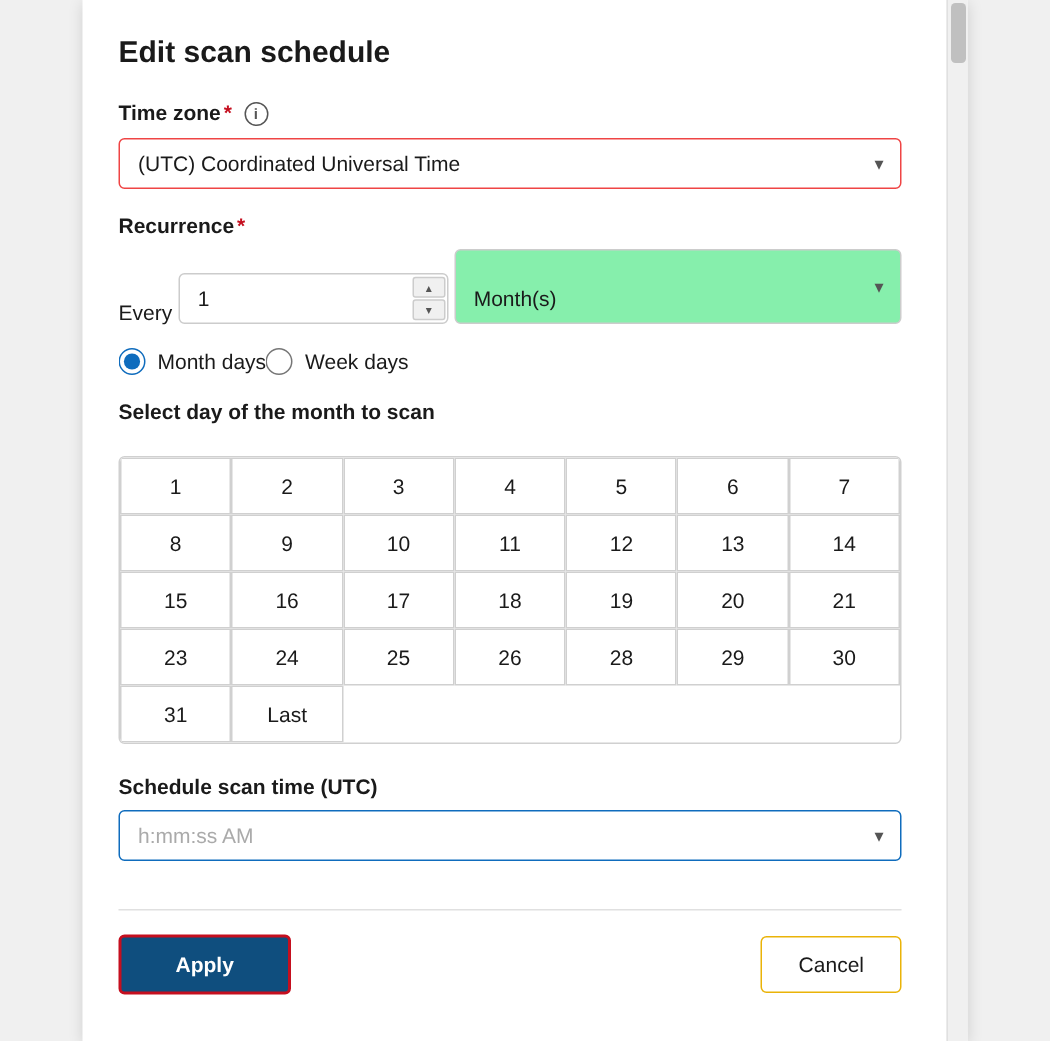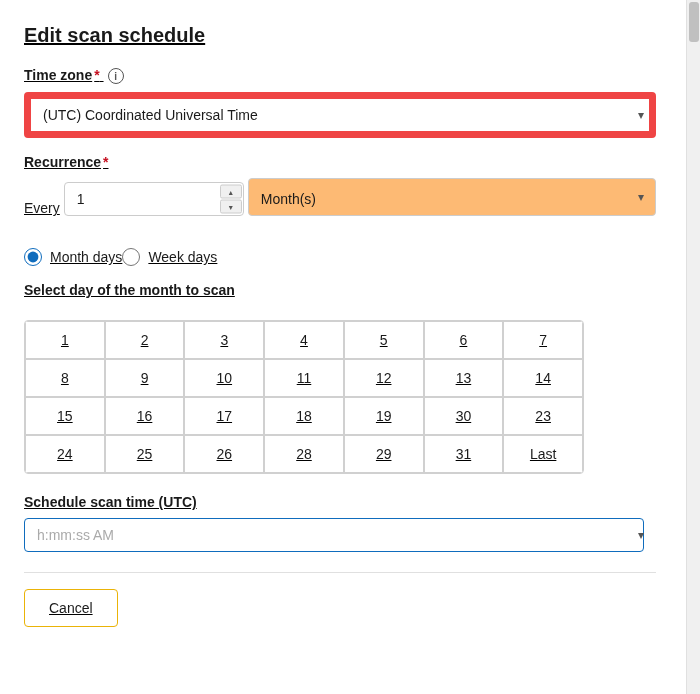"Edit scan schedule" .dialog { text-decoration: underline -> none; width: 700px -> 590px }
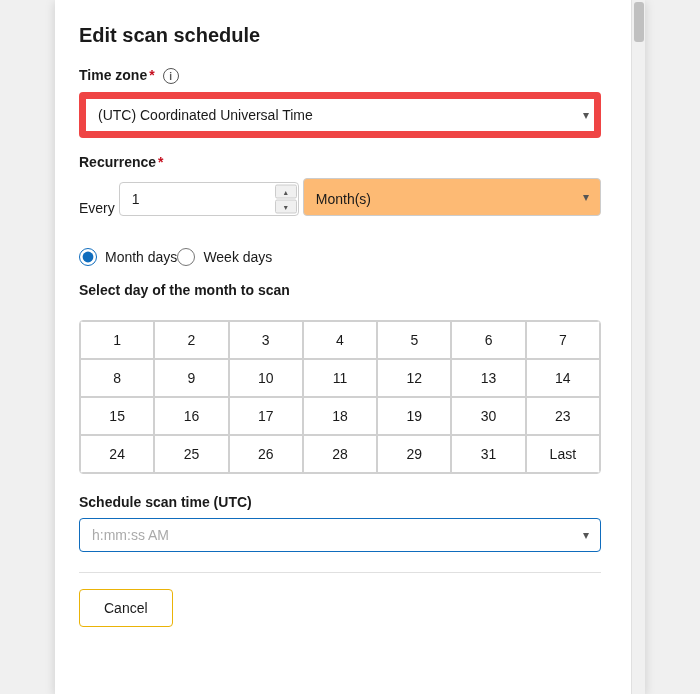"(UTC) Coordinated Universal Time" .select-box { border: 7px solid #ef4444 -> 1px solid #ef4444 }
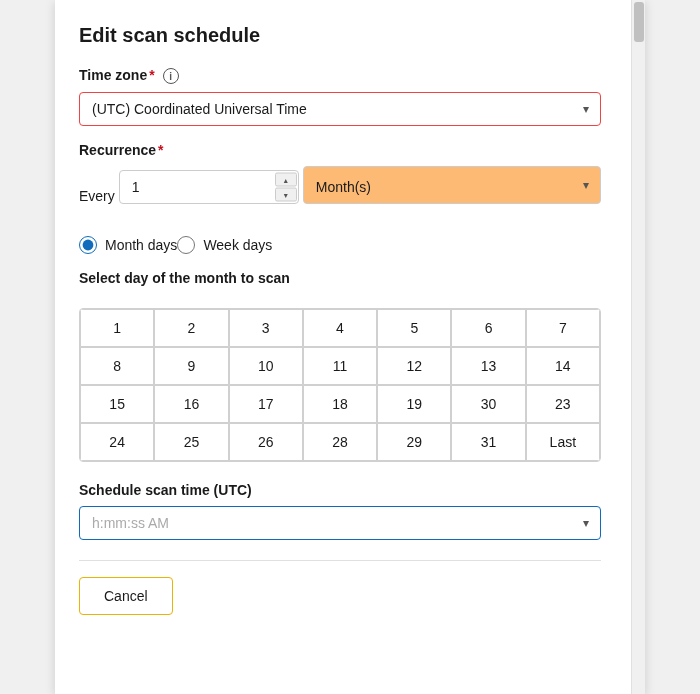"Recurrence *" .recurrence-section { margin-bottom: 32px -> 16px }
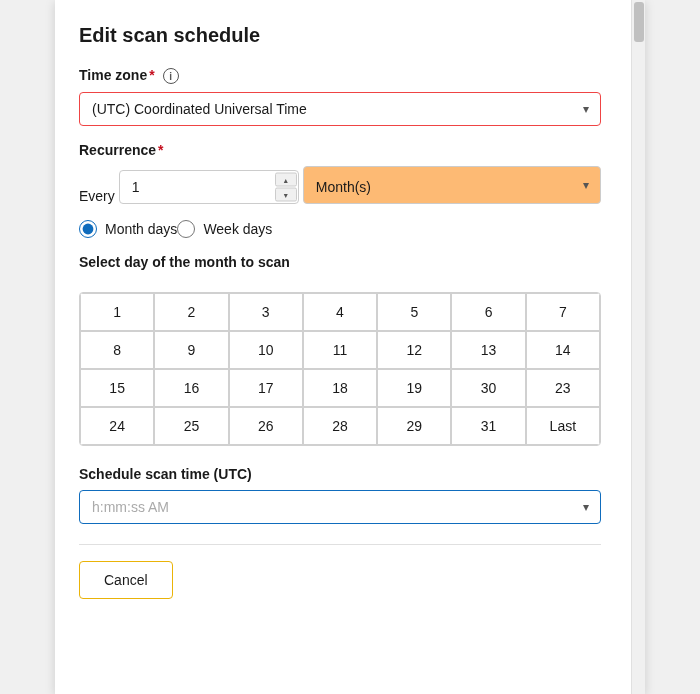"Month(s)" .period-select { background: #fdba74 -> #86efac; padding: 12px 36px 8px 12px -> 24px 36px 8px 12px }
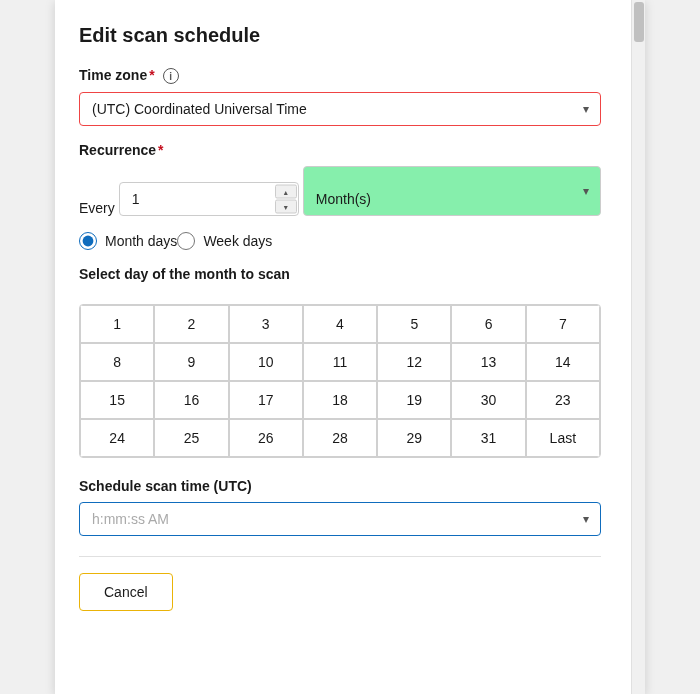"30" div.cal-cell { text: 30 -> 20 }
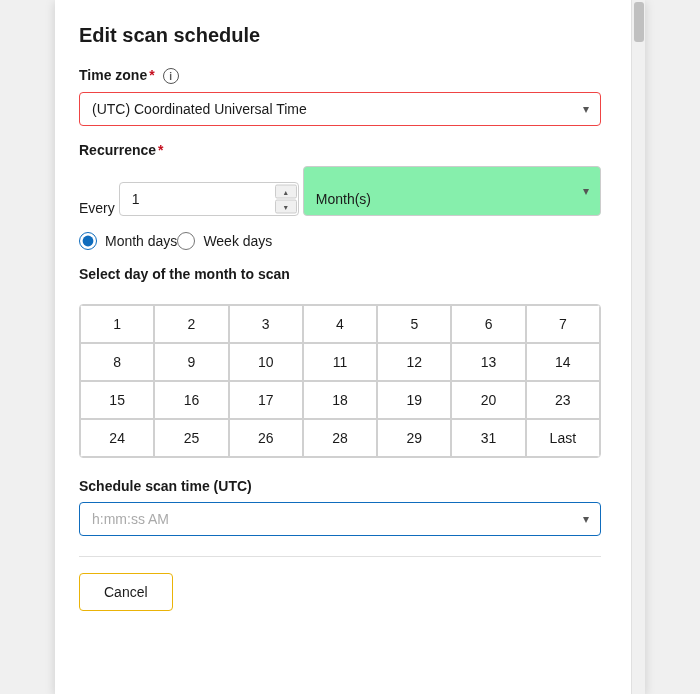"21" div.cal-cell { html: none -> <div>21</div> }
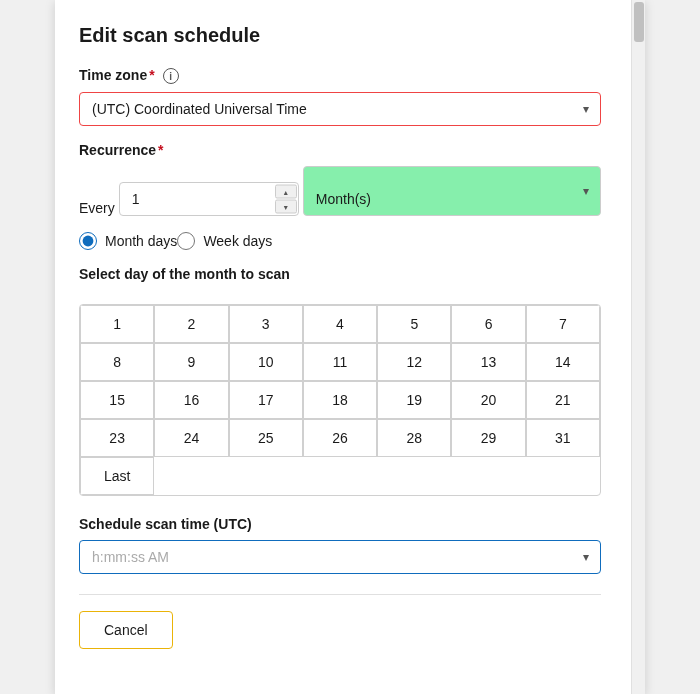"30" div.cal-cell { html: none -> <div>30</div> }
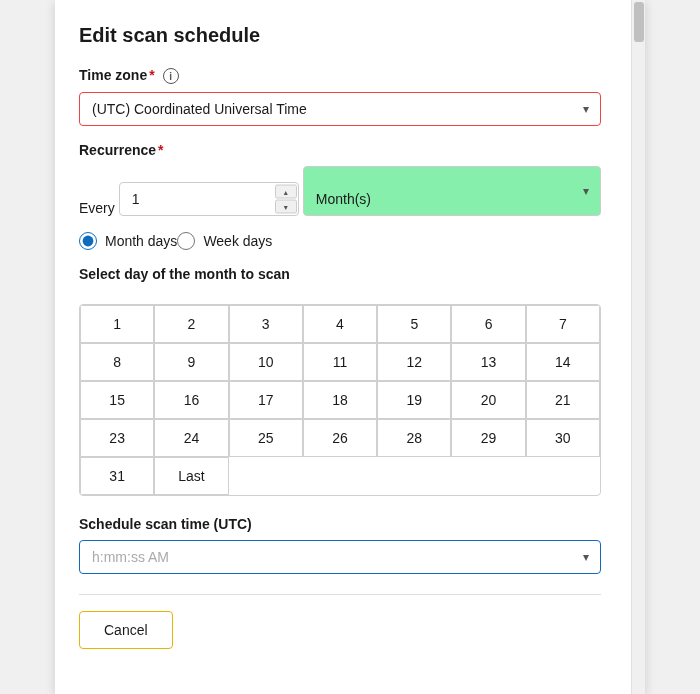"Schedule scan time (UTC)" .scan-time-section { margin-bottom: 20px -> 32px }
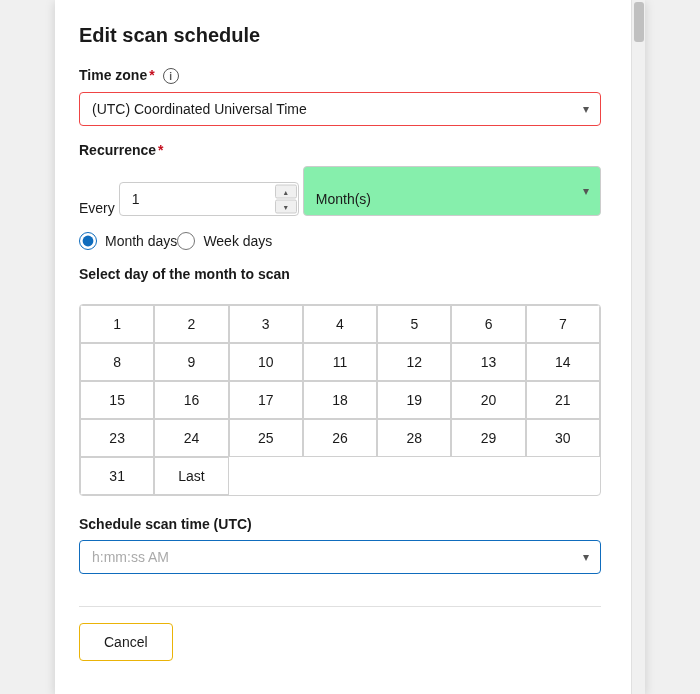"Apply" button.btn-apply { html: none -> <button>Apply</button> }
